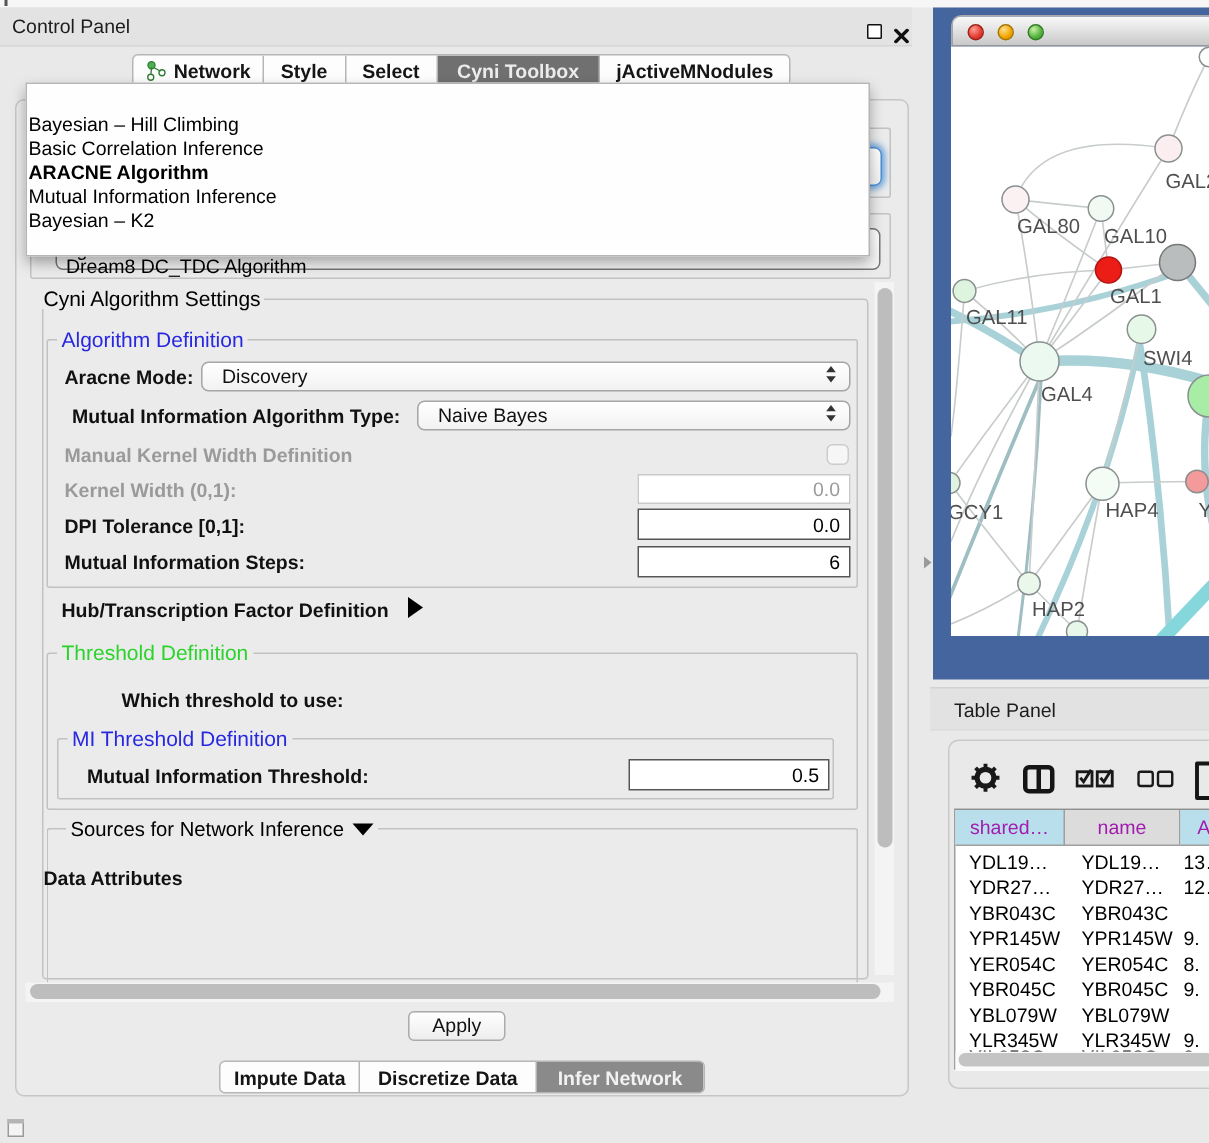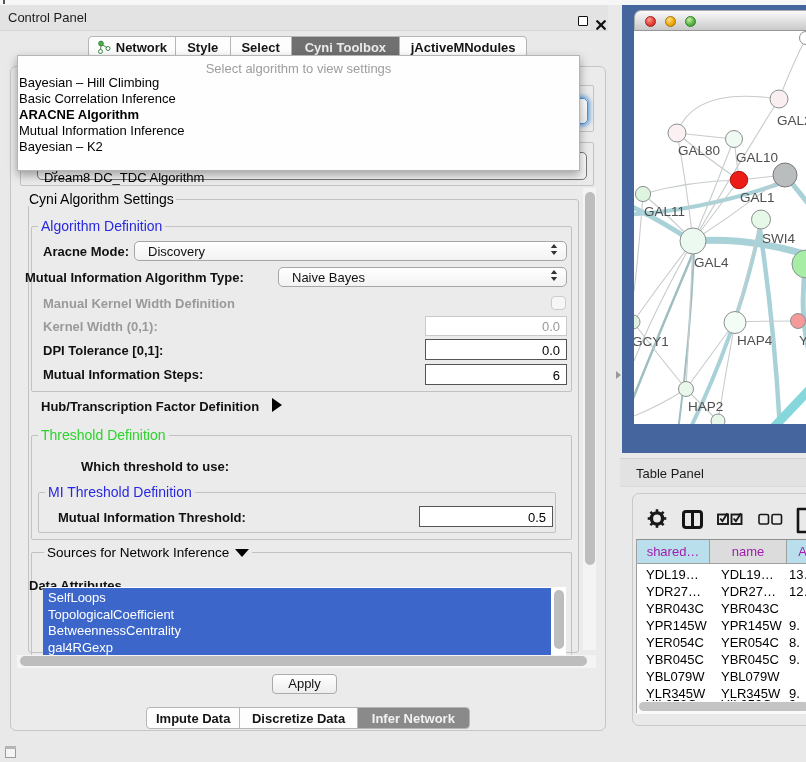"Select algorithm to view settings" div.head { html: <div>Select algorithm to view settings</div> -> none }
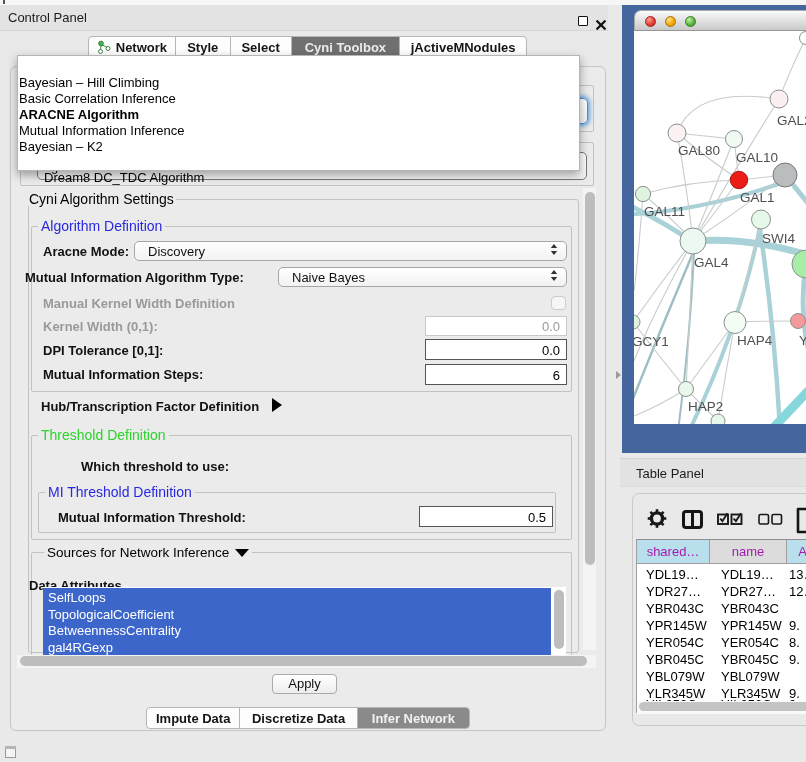"Mutual Information Algorithm Type:" div.lbl { left: 25px -> 48px }
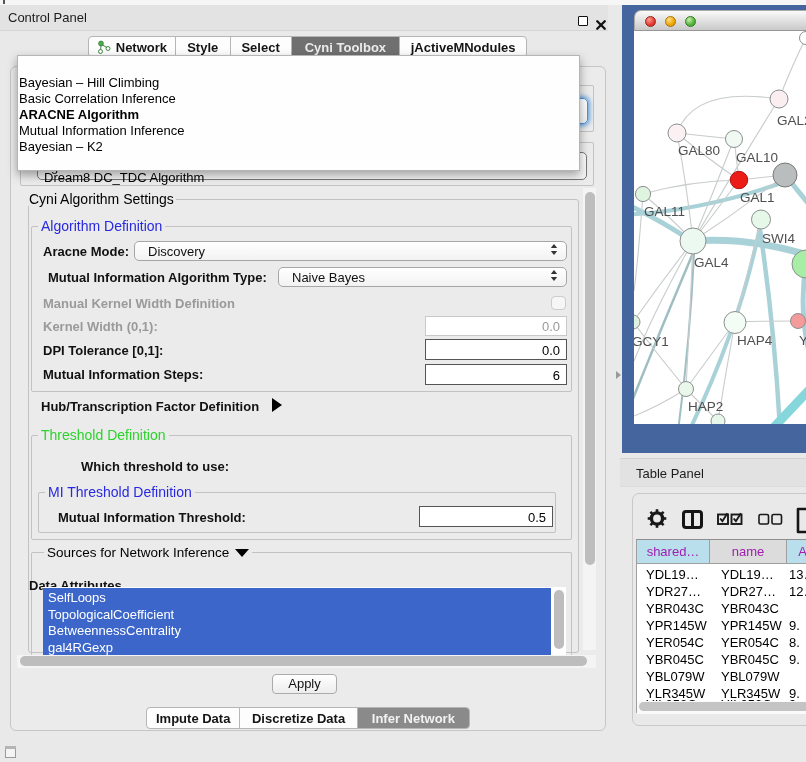"SelfLoops" div.abs { html: <div> <div></div> <div>SelfLoops</div> <div>TopologicalCoefficient</div> <div>BetweennessCentrality</div> <div>gal4RGexp</div> <div></div> </div> -> none }
